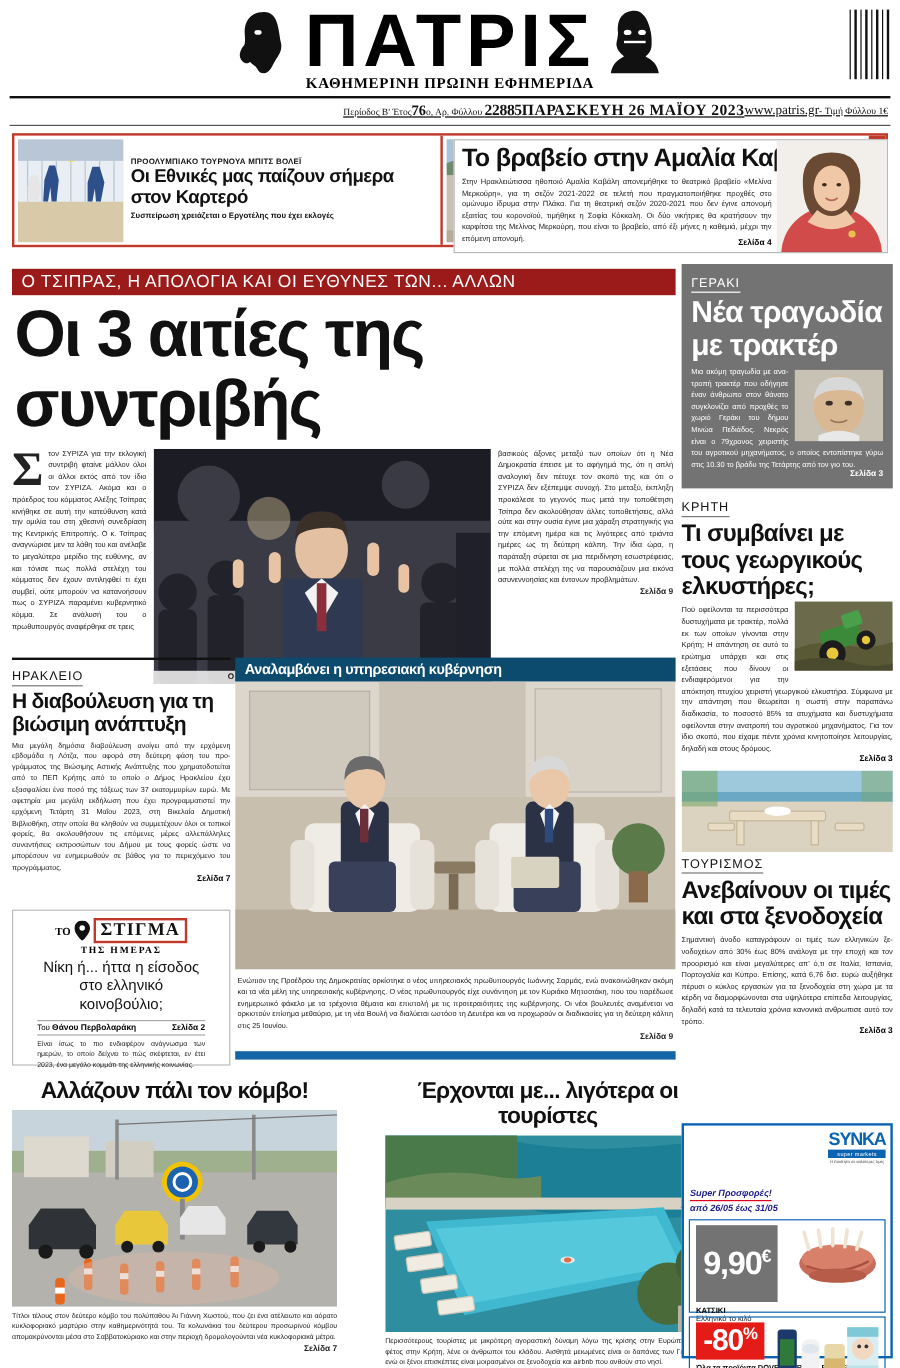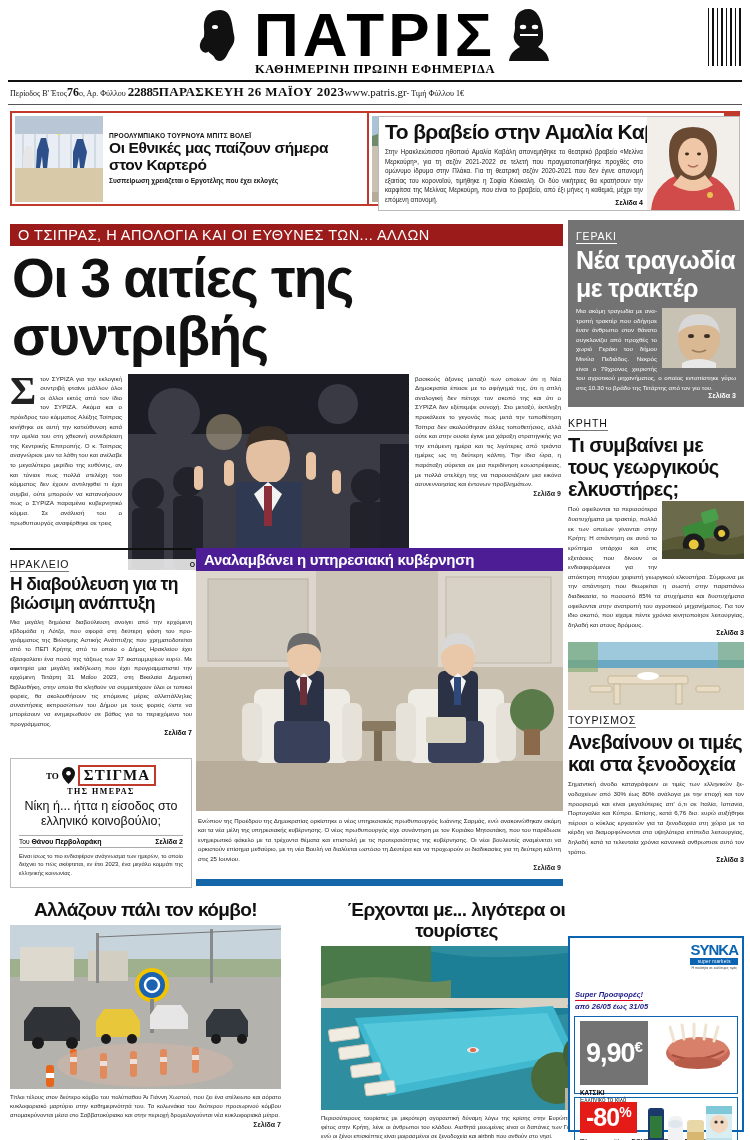"Περίοδος Β' Έτος76ο, Αρ. Φύλλου" .infoline { justify-content: flex-start -> flex-end; text-decoration: none -> underline }
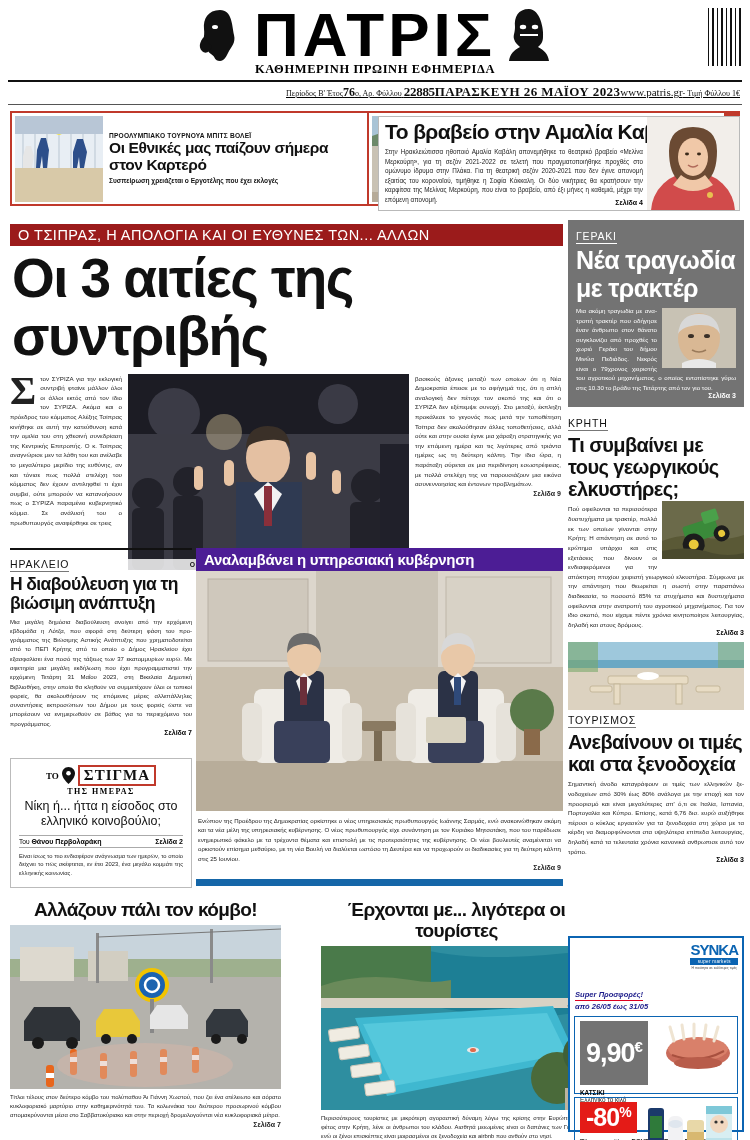"Αναλαμβάνει η υπηρεσιακή κυβέρνηση" .gov-bar { background: #4c1d95 -> #0c4a6e; font-size: 15px -> 12px }
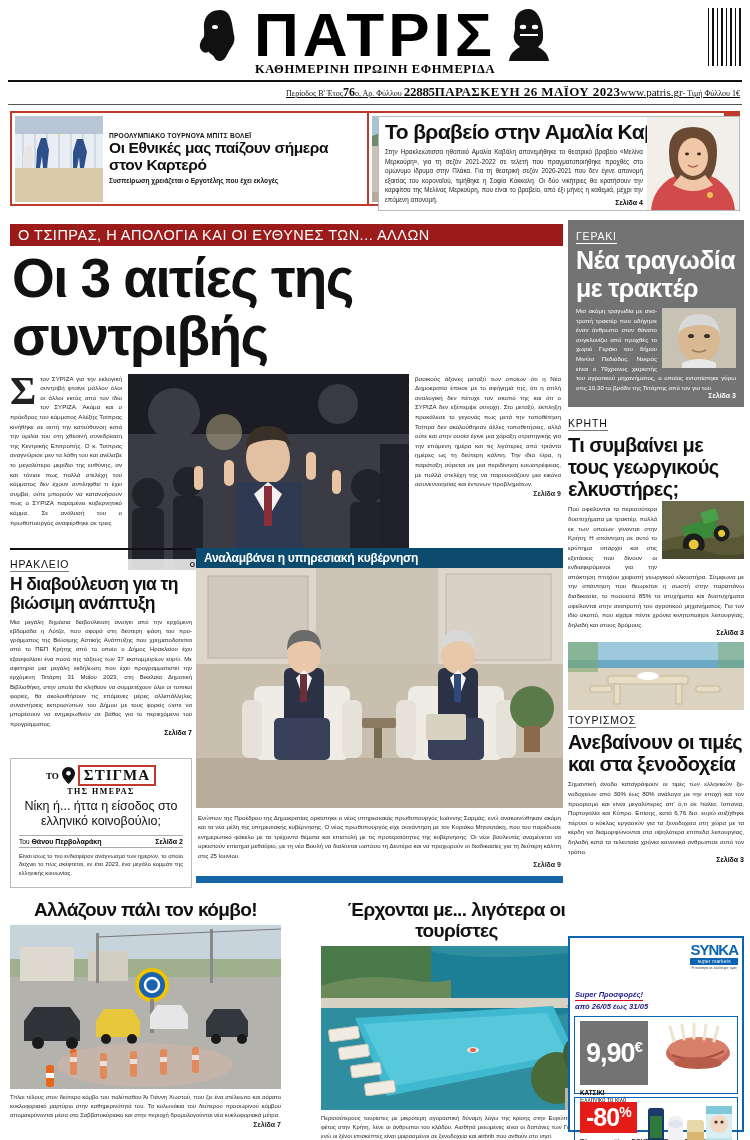"ΤΟ" .stigma { padding: 6px 8px -> 6px 20px }
